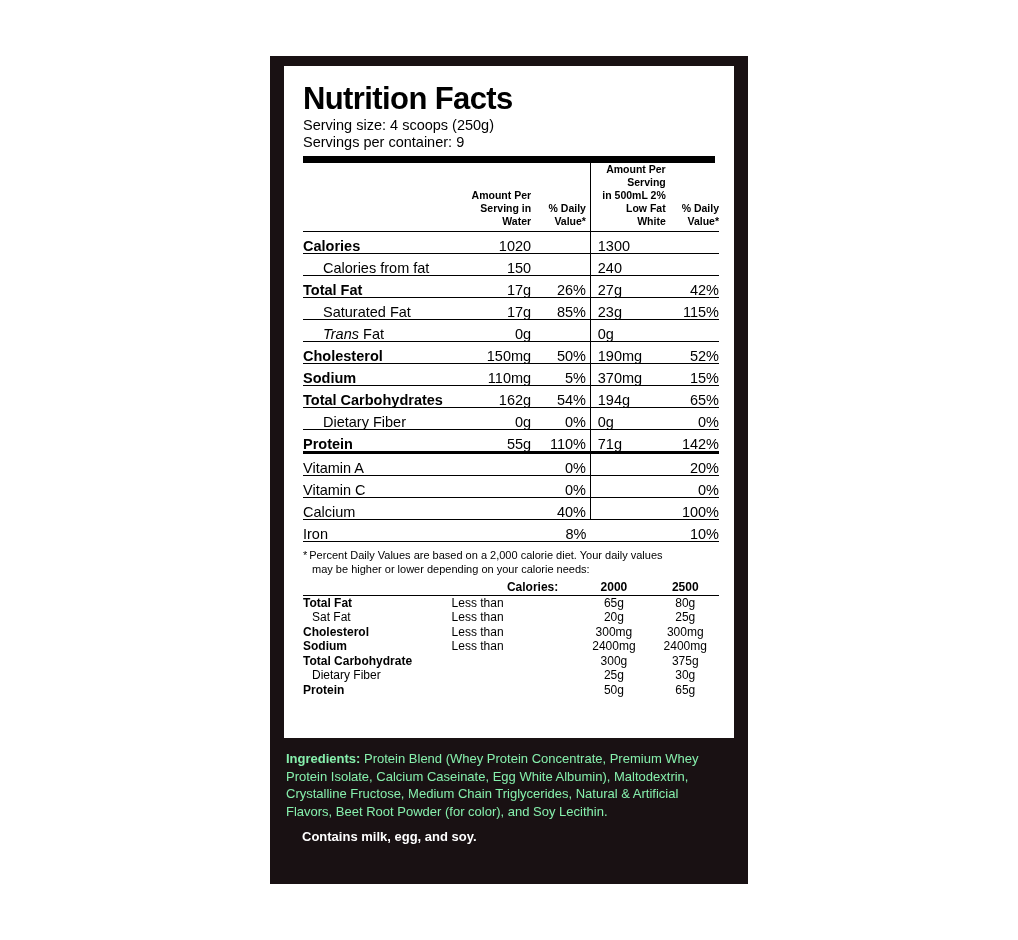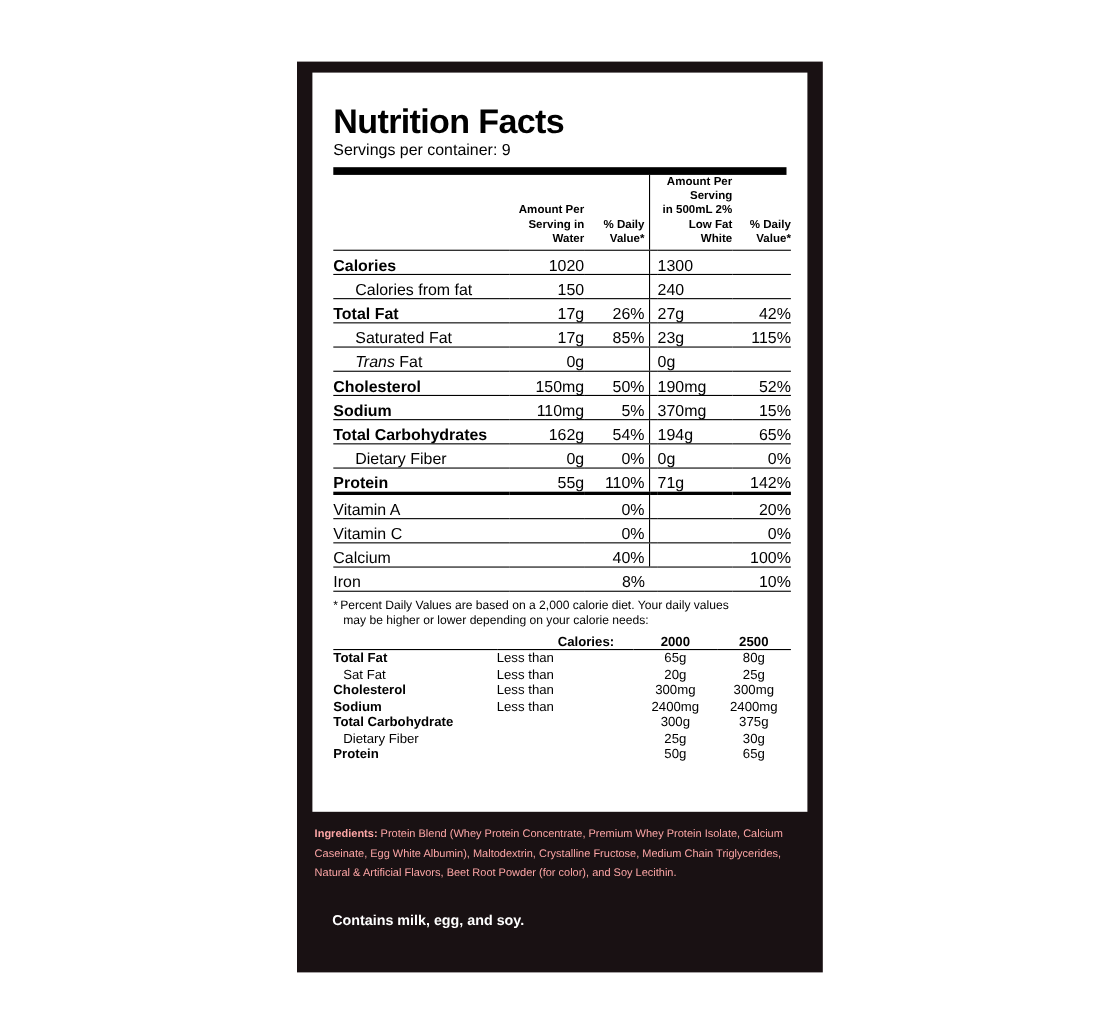"Nutrition Facts" .nf-title { margin: 16px 0 1px 5px -> 4px 0 1px 5px }
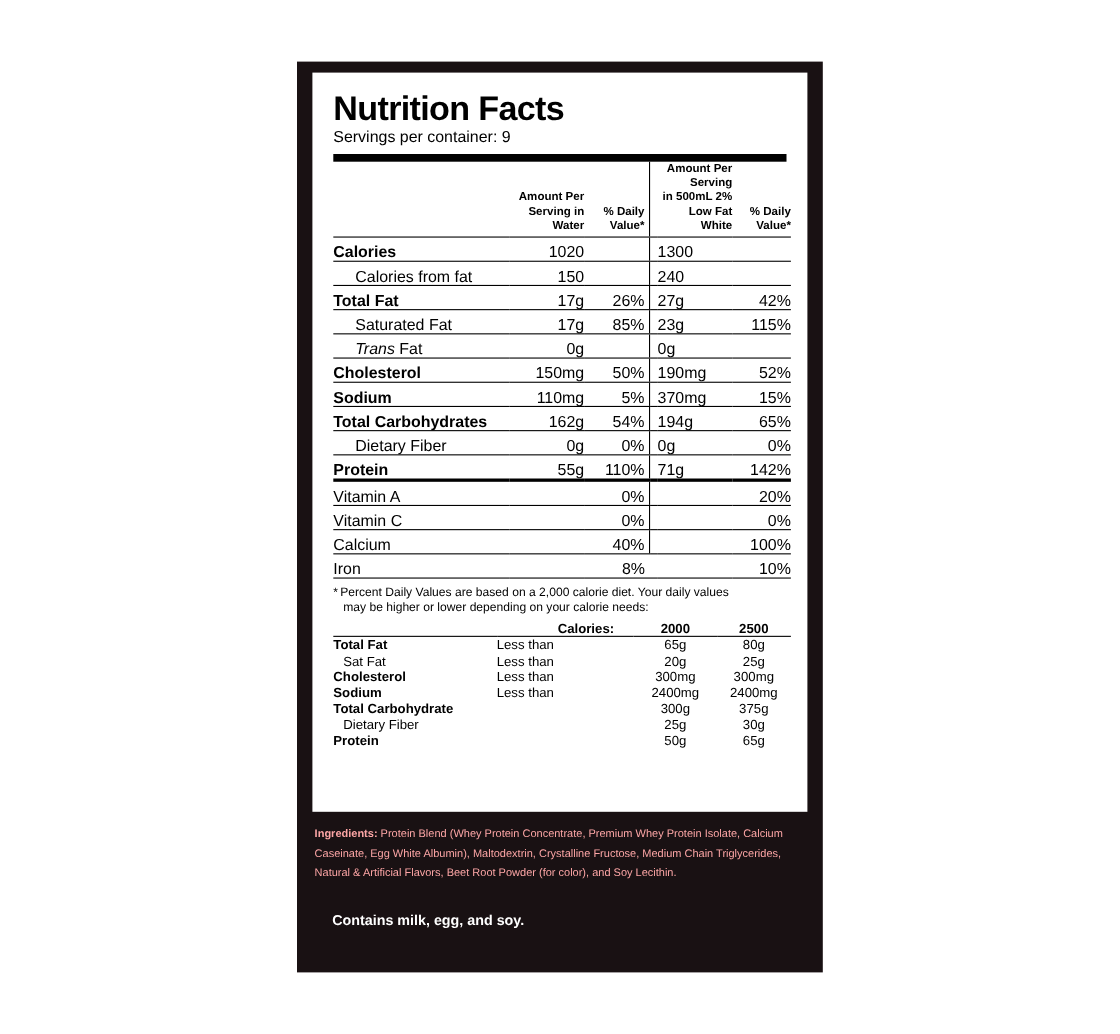"Serving size: 4 scoops (250g)" div.nf-serving { html: none -> <div>Serving size: 4 scoops (250g)</div> }
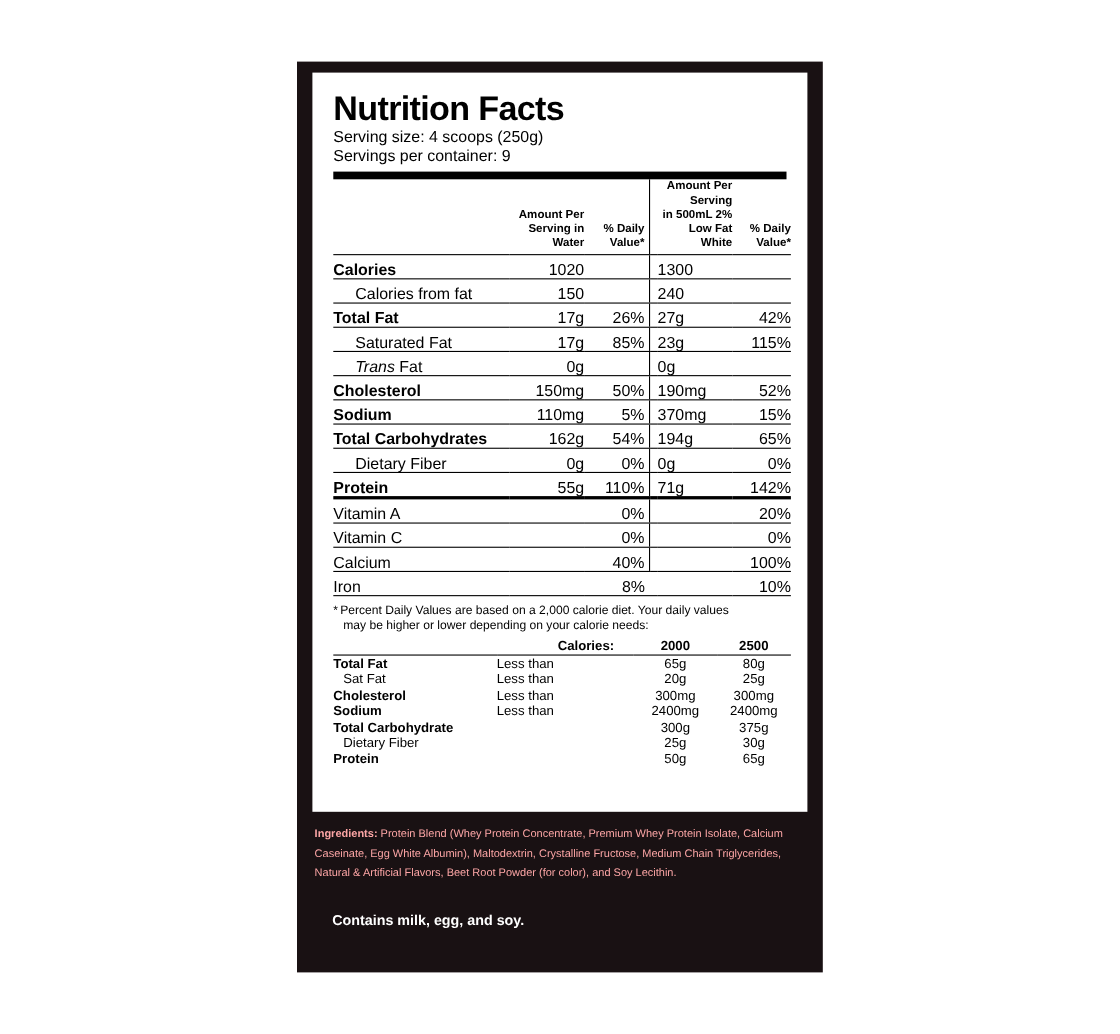"Ingredients: Protein Blend (Whey Protein" #ingredients { color: #fca5a5 -> #86efac; font-size: 10px -> 13px }
